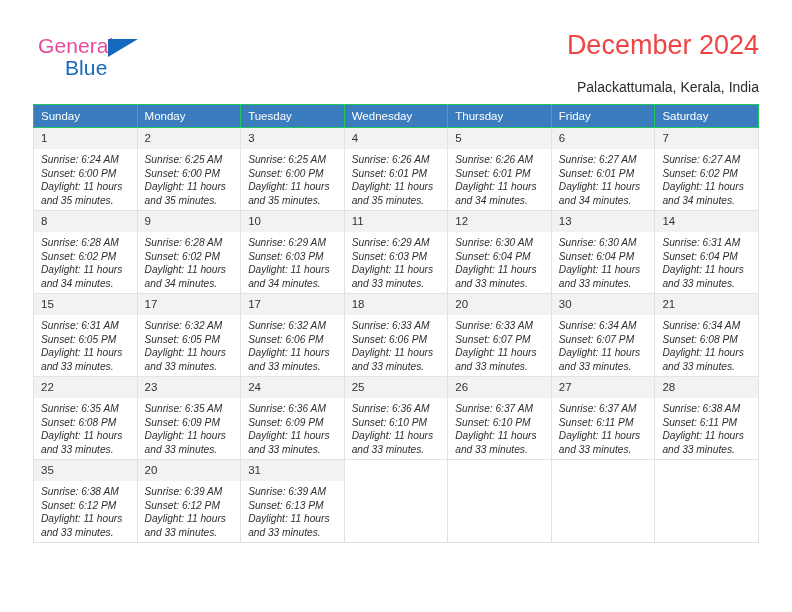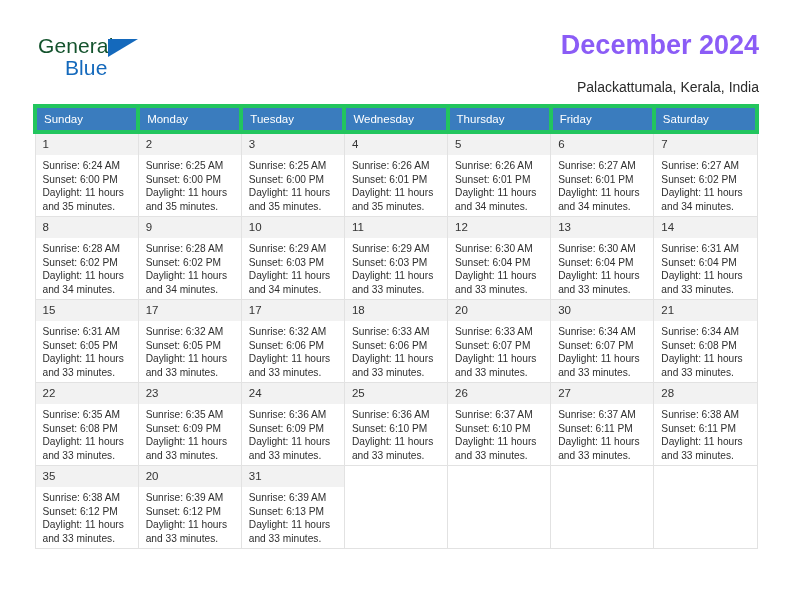"General" .logo-general { color: #14532d -> #ec4899 }
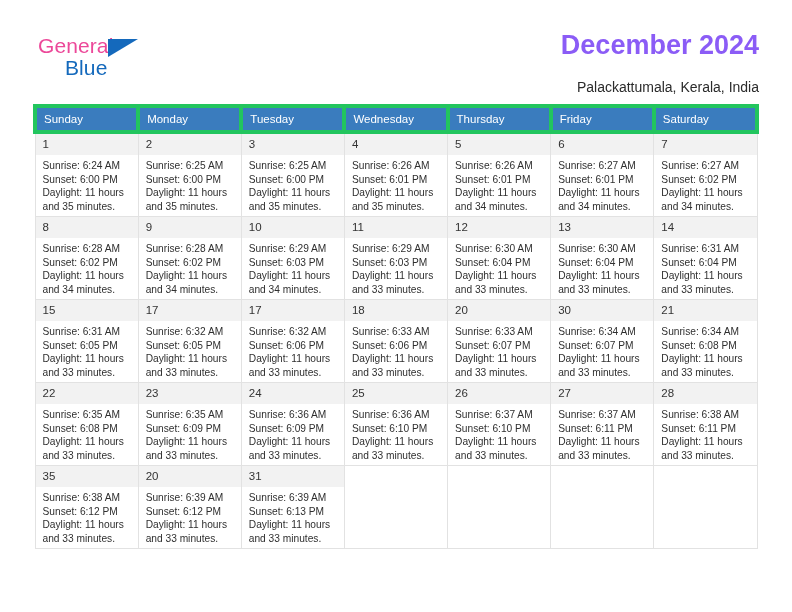"December 2024" .cal-title { color: #8b5cf6 -> #ef4444; font-weight: bold -> normal }
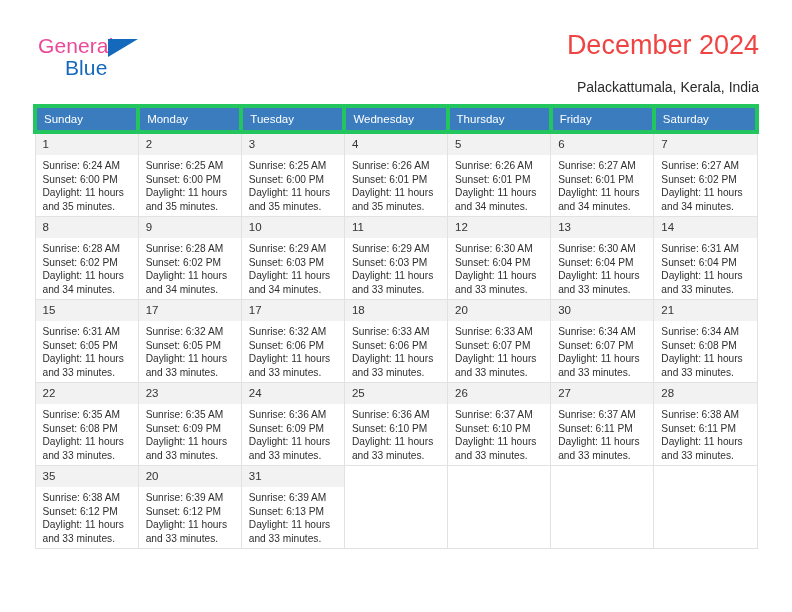"Sunday" table.calendar th { border: 4px solid #22c55e -> 1px solid #22c55e }
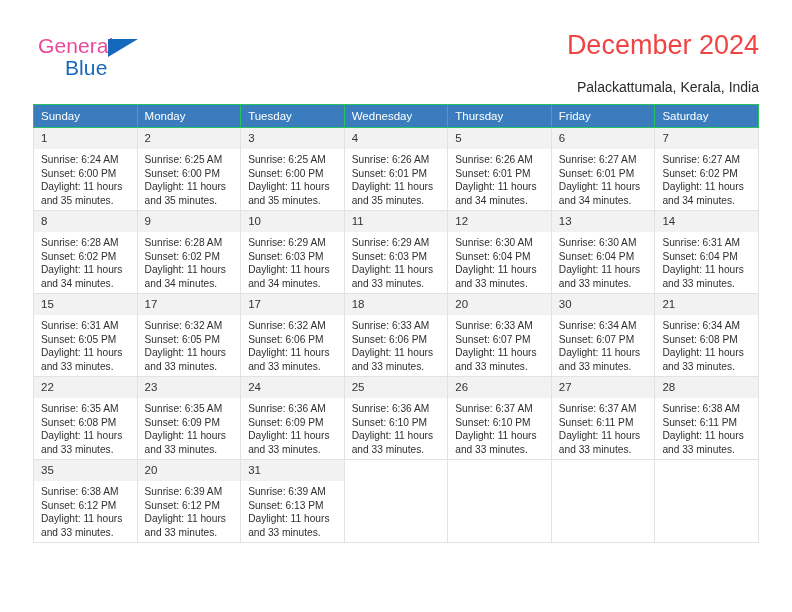"Sunrise: 6:24 AM" .info { font-style: none -> italic }
